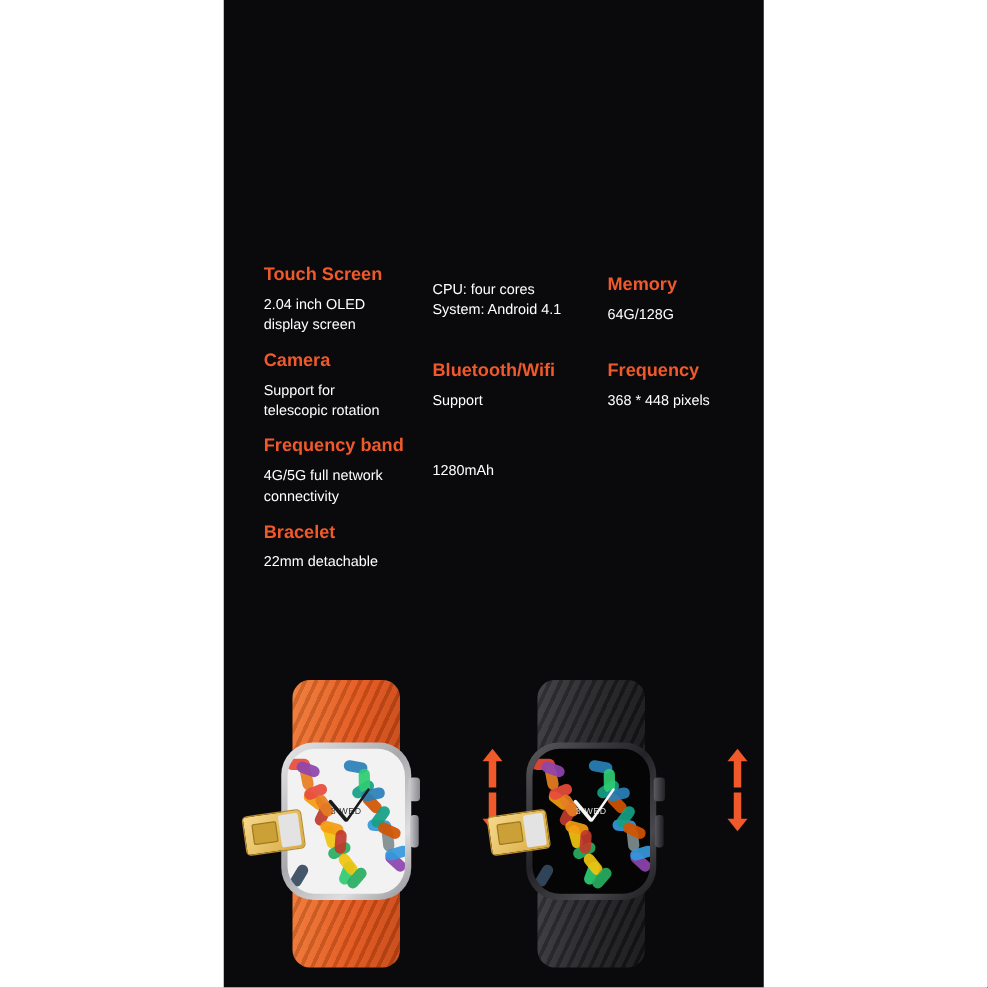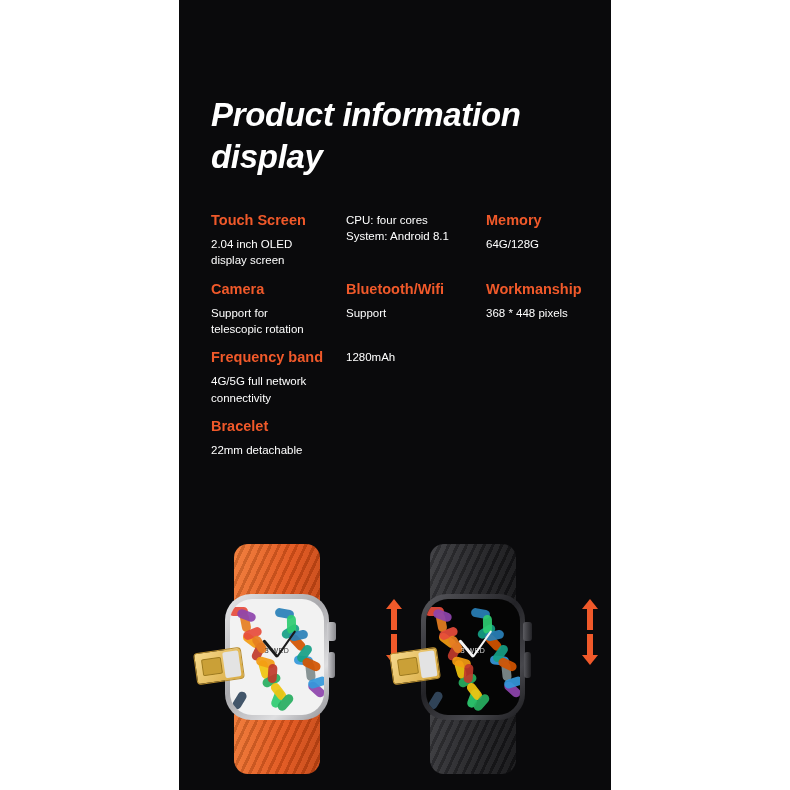"Product information display" div.headline { html: <div>Product information display</div> -> none }
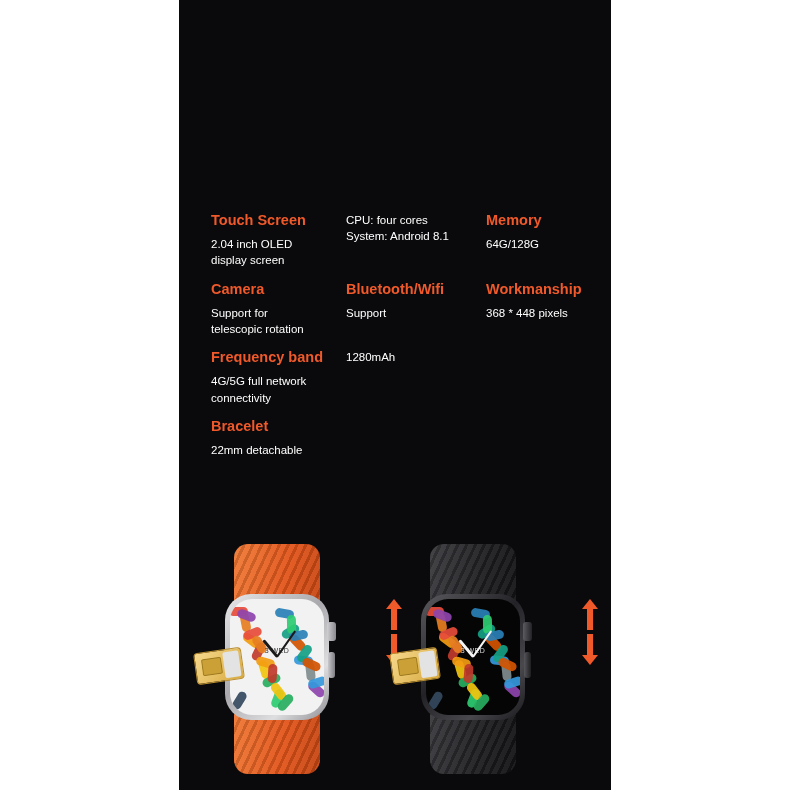"Touch Screen" .spec-row { align-items: none -> center }
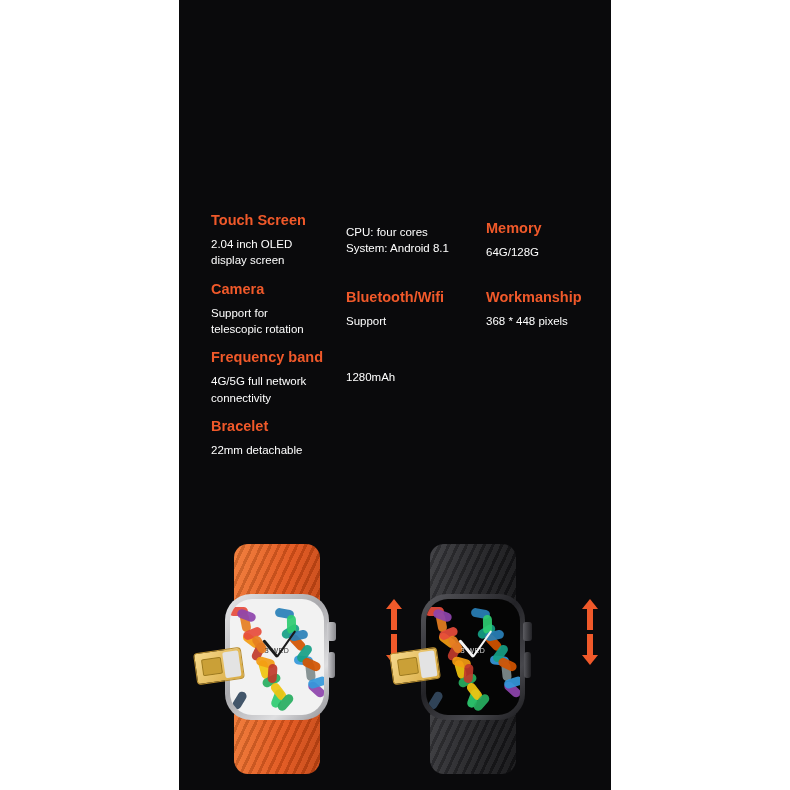"CPU: four cores" div.spec-body { text: 8.1 -> 4.1 }
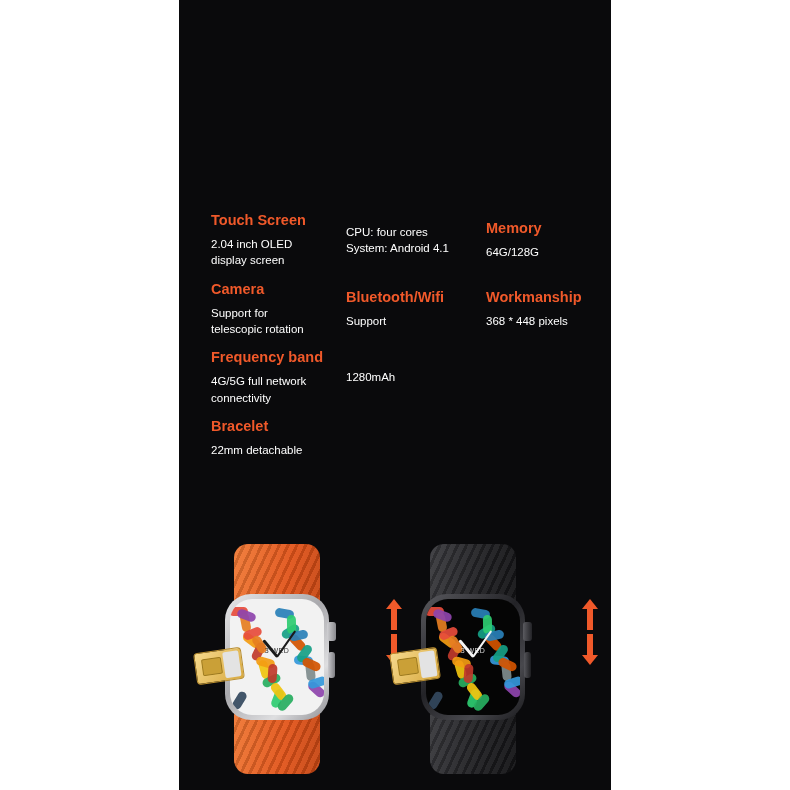"Workmanship" div.spec-title { text: Workmanship -> Frequency }
